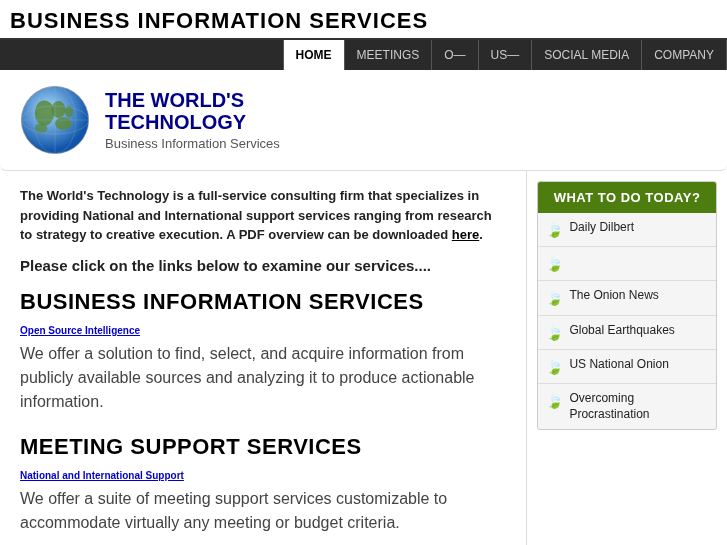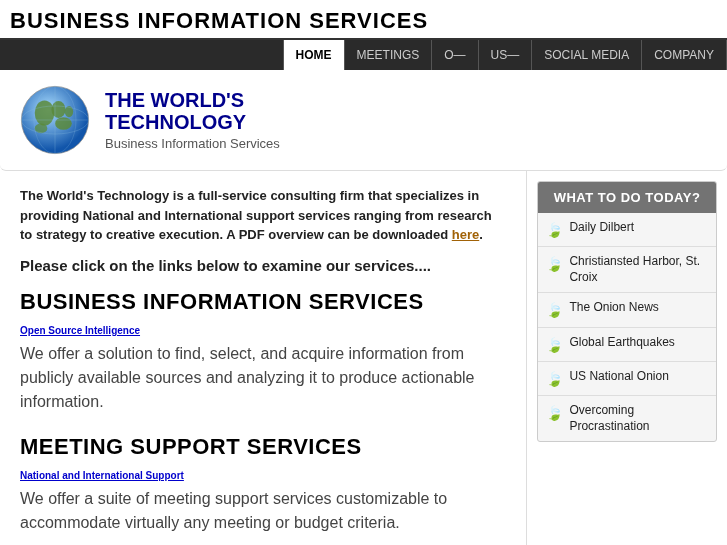"WHAT TO DO TODAY?" .sidebar-box-header { background: #737373 -> #4d7c0f }
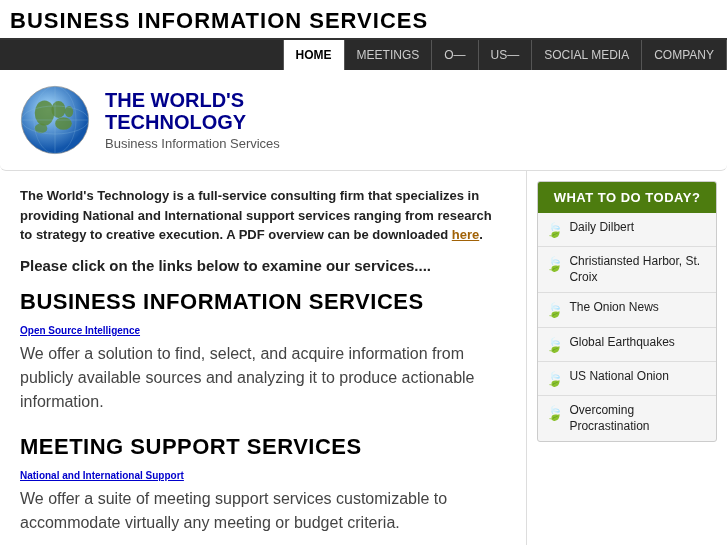"here" .intro-text a { color: #a16207 -> #000000 }
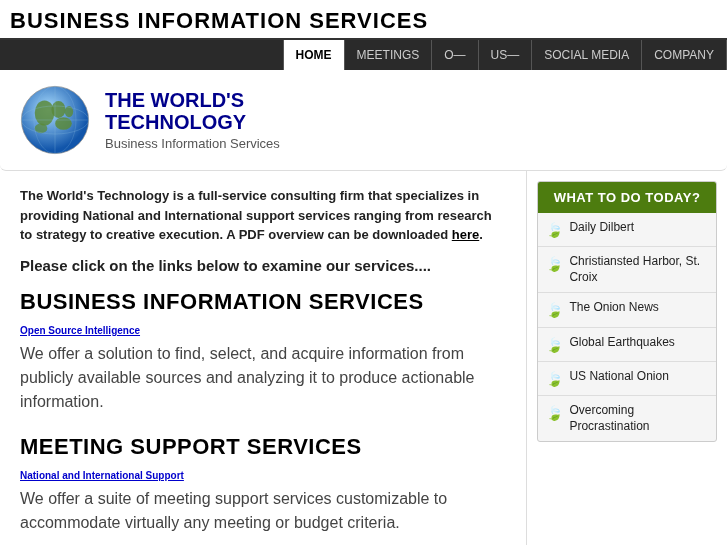"Christiansted Harbor, St. Croix" span { html: <span>Christiansted Harbor, St. Croix</span> -> none }
